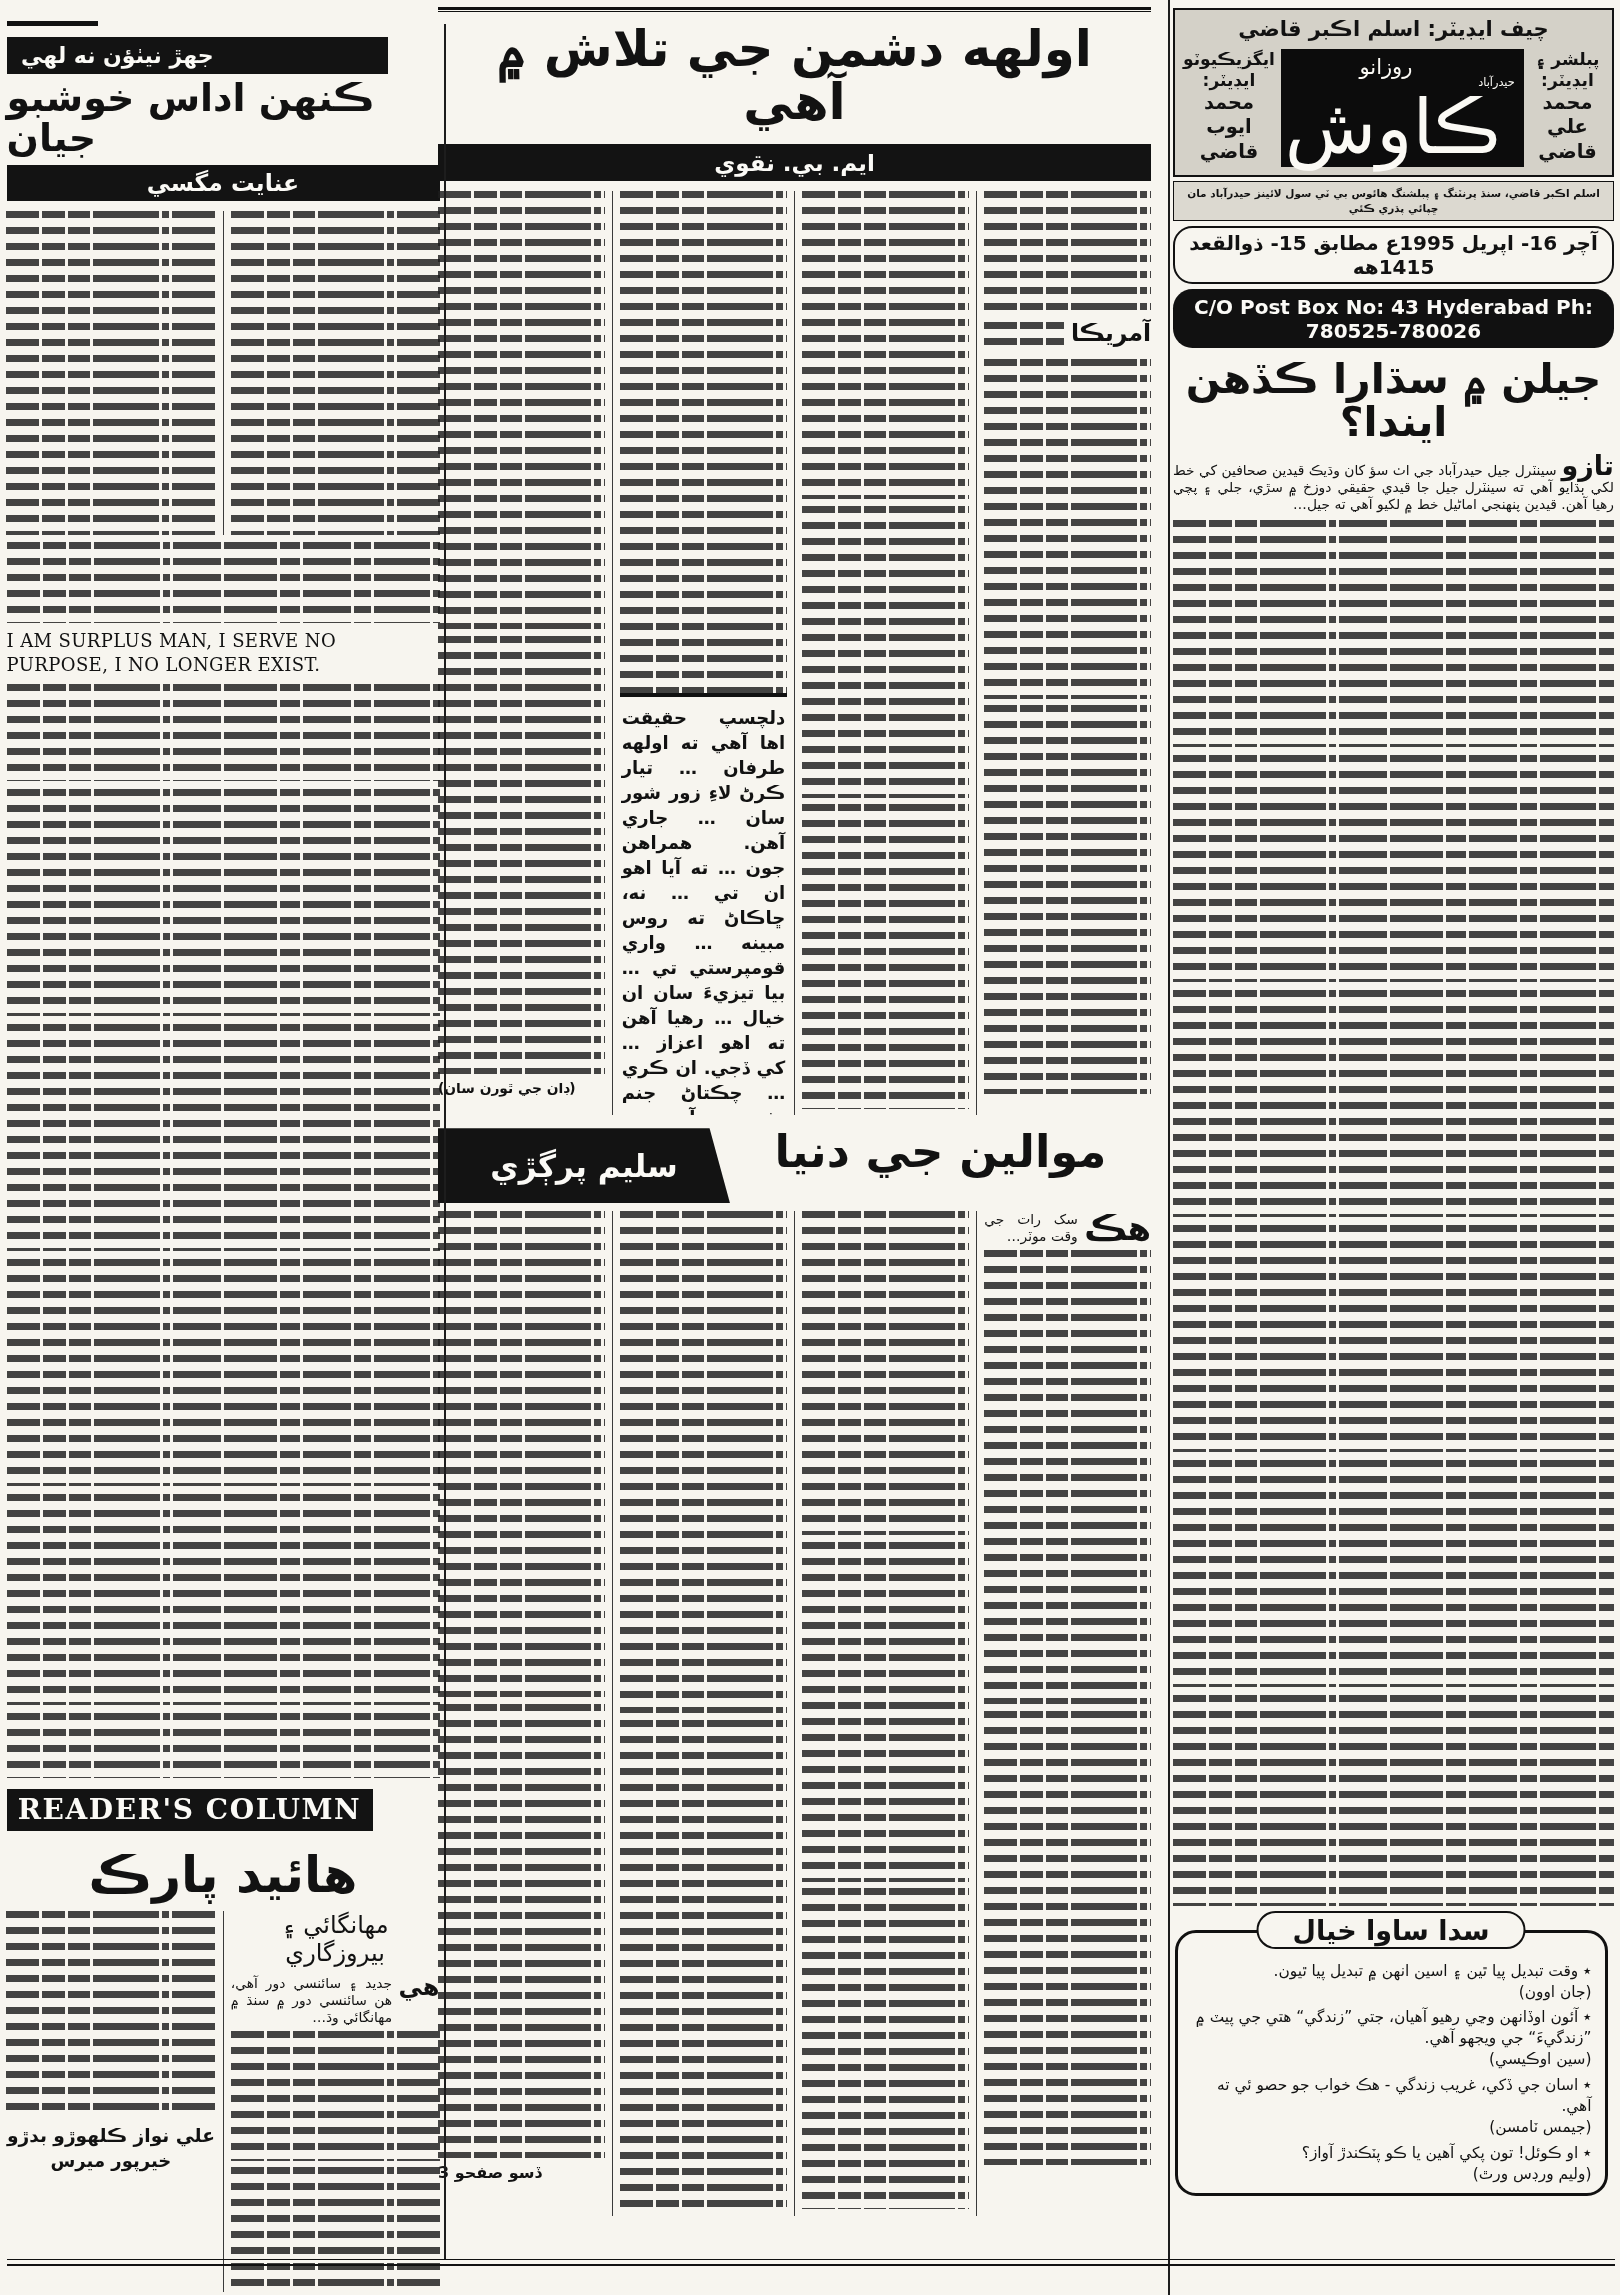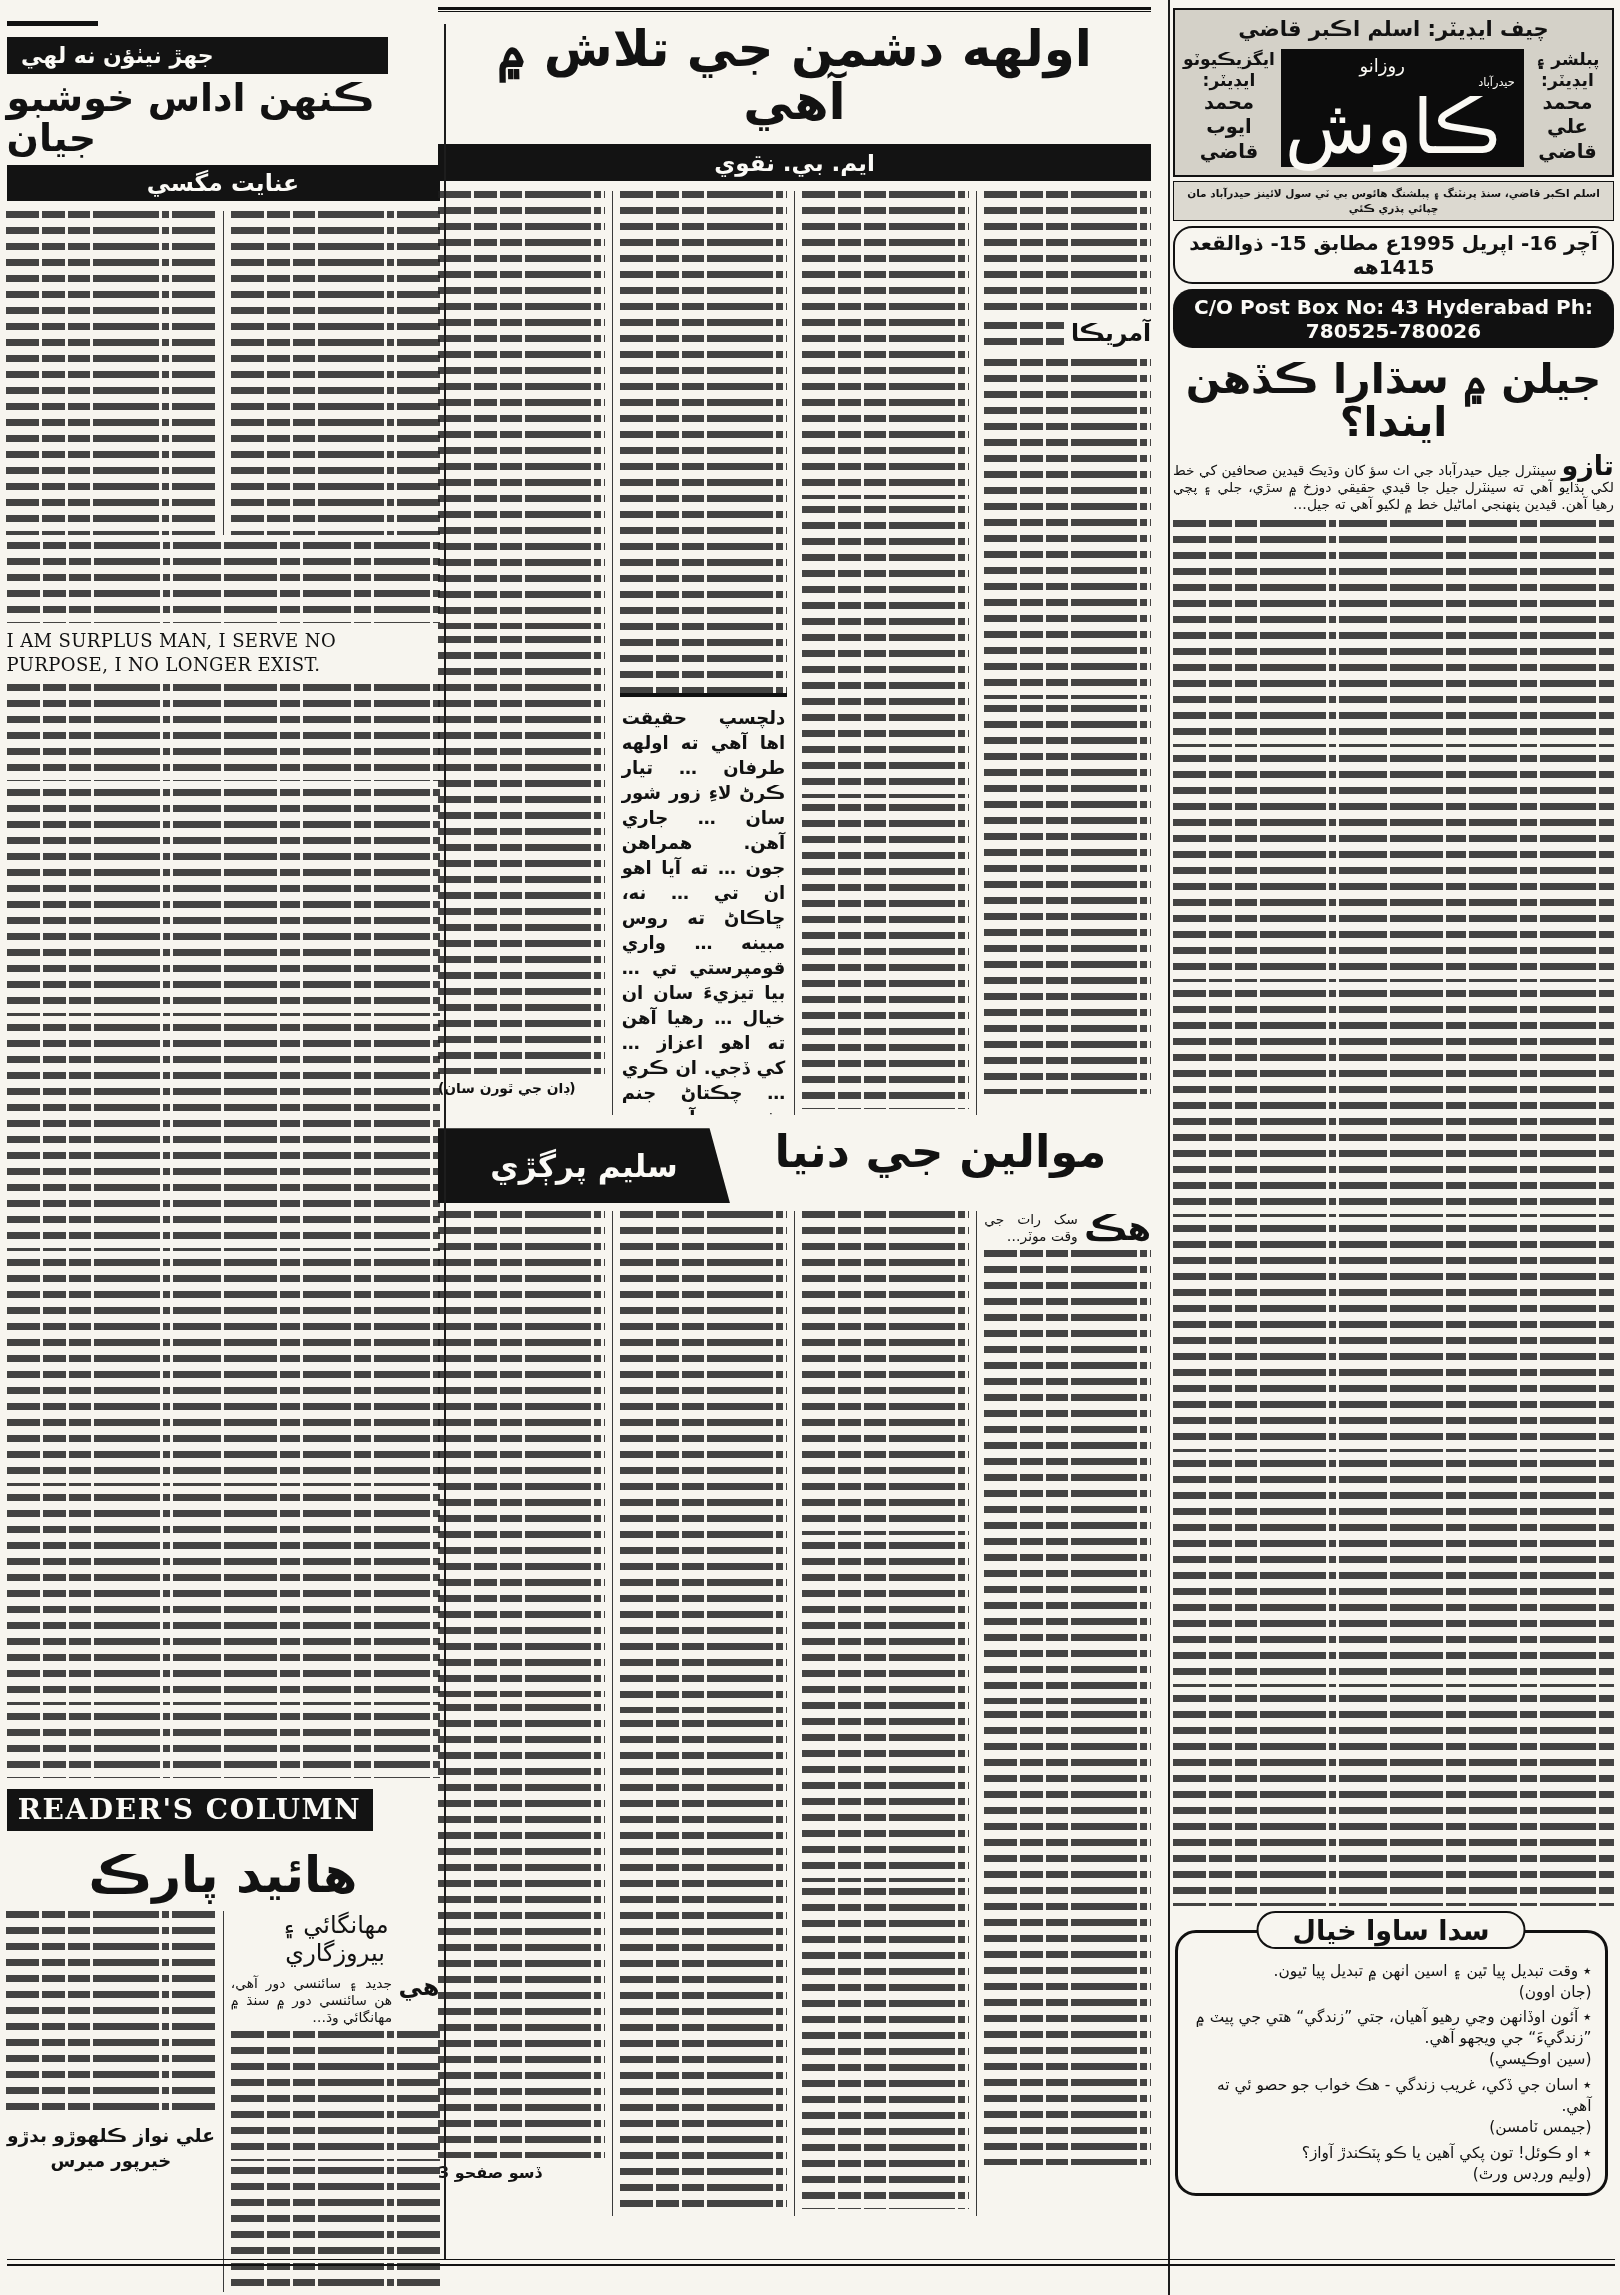"روزانو" .logo-daily { font-size: 18px -> 21px }
